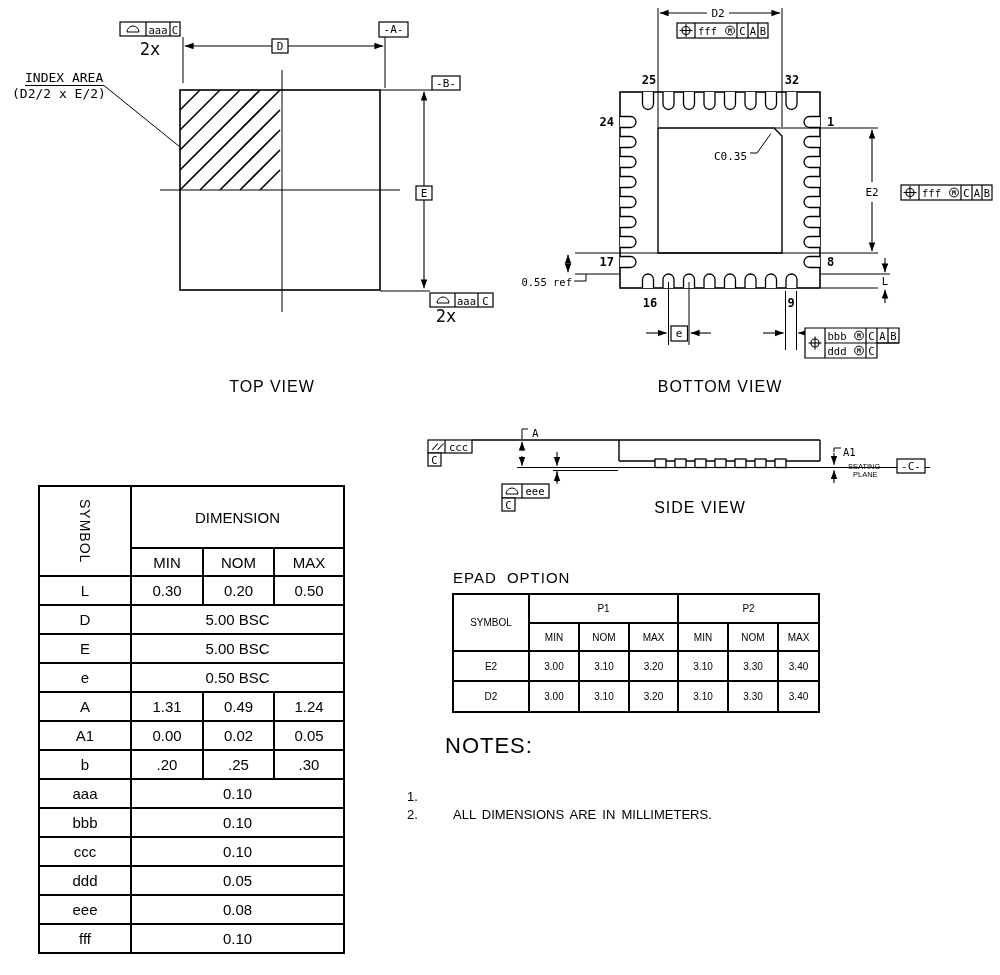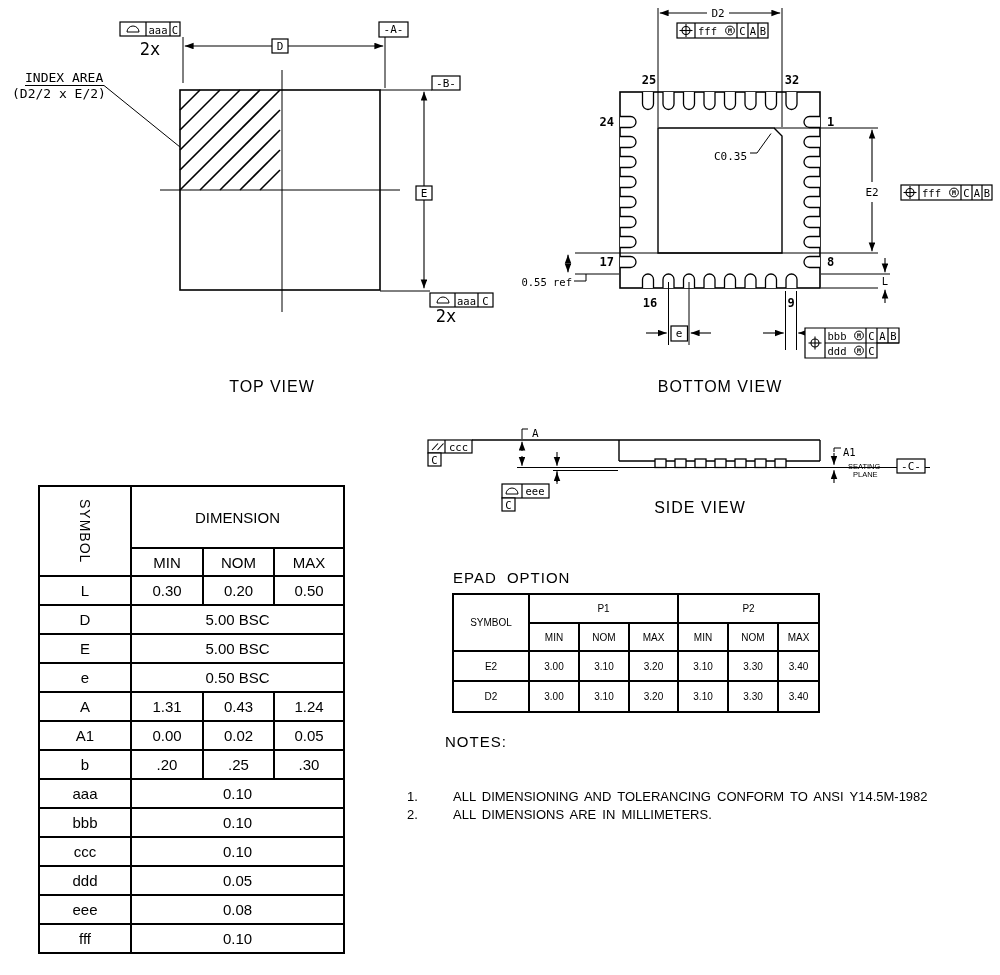"0.43" td { text: 0.43 -> 0.49 }
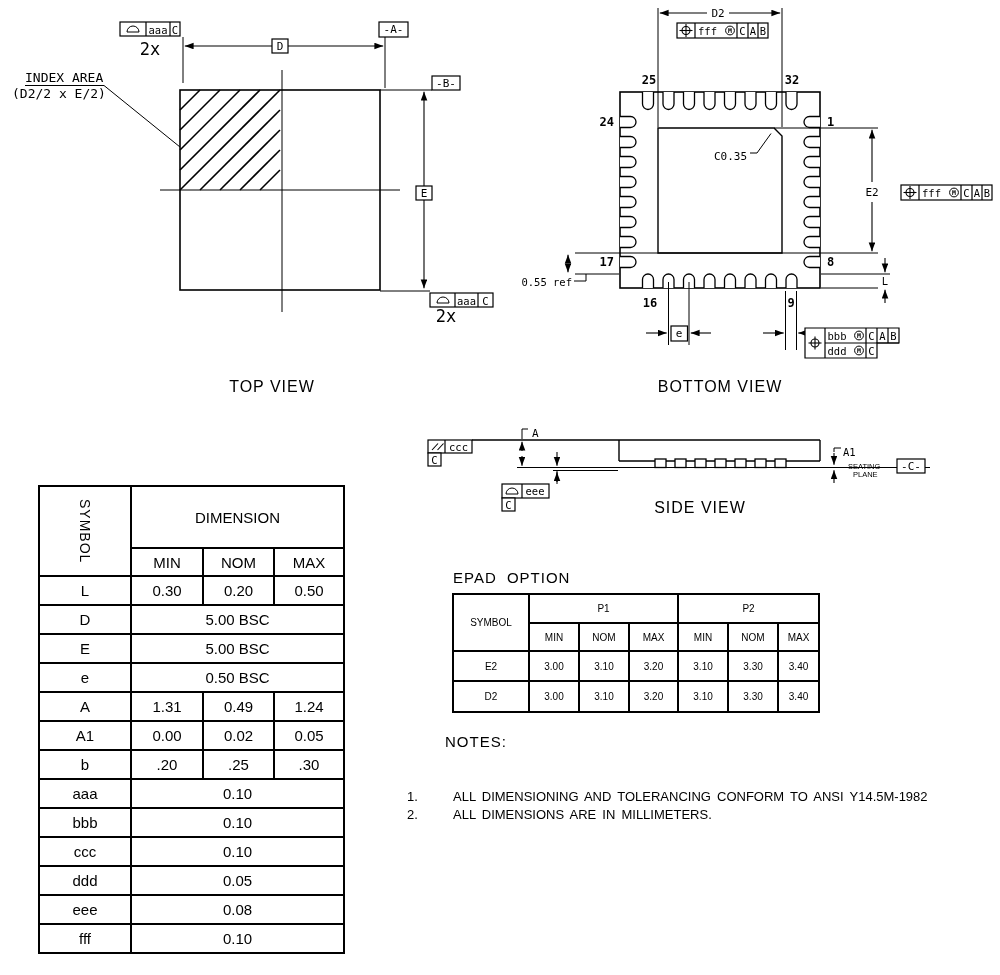"NOTES:" #notes-title { font-size: 15px -> 22px }
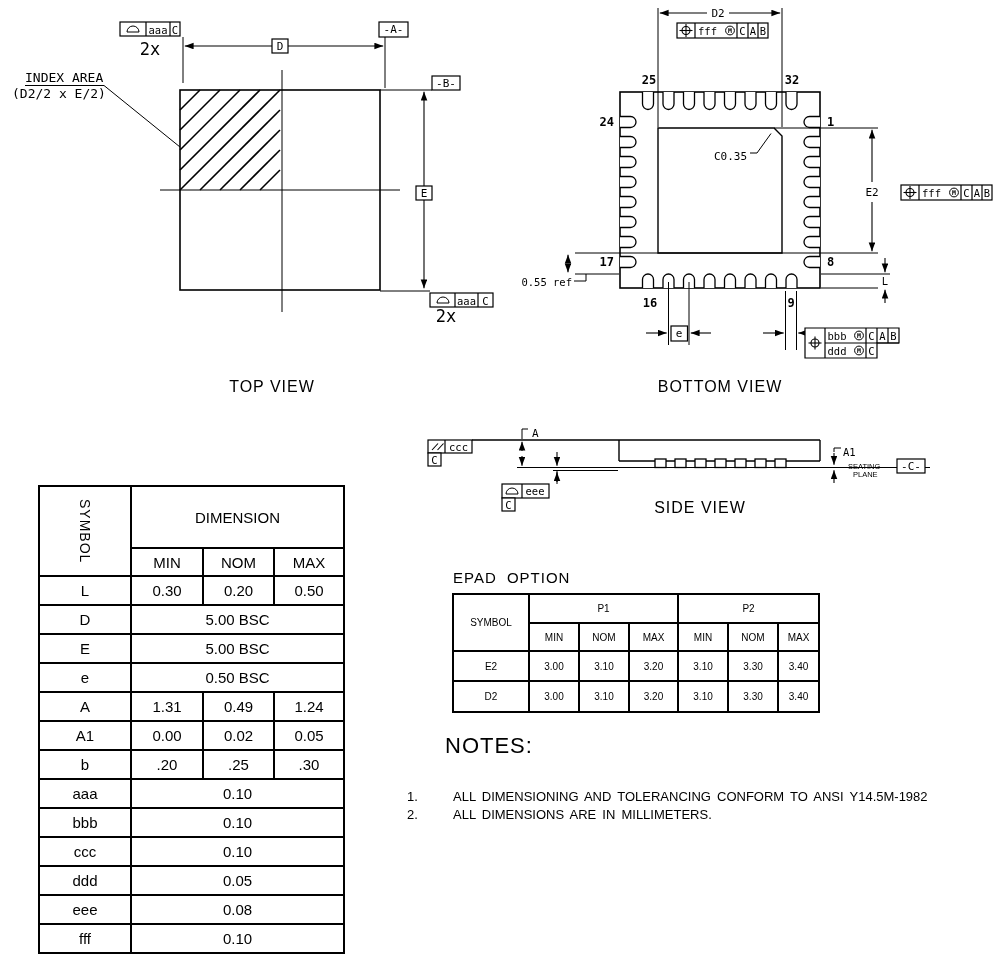"ALL DIMENSIONING AND TOLERANCING CONFORM" span { html: <span>ALL DIMENSIONING AND TOLERANCING CONFORM TO ANSI Y14.5M-1982</span> -> none }
